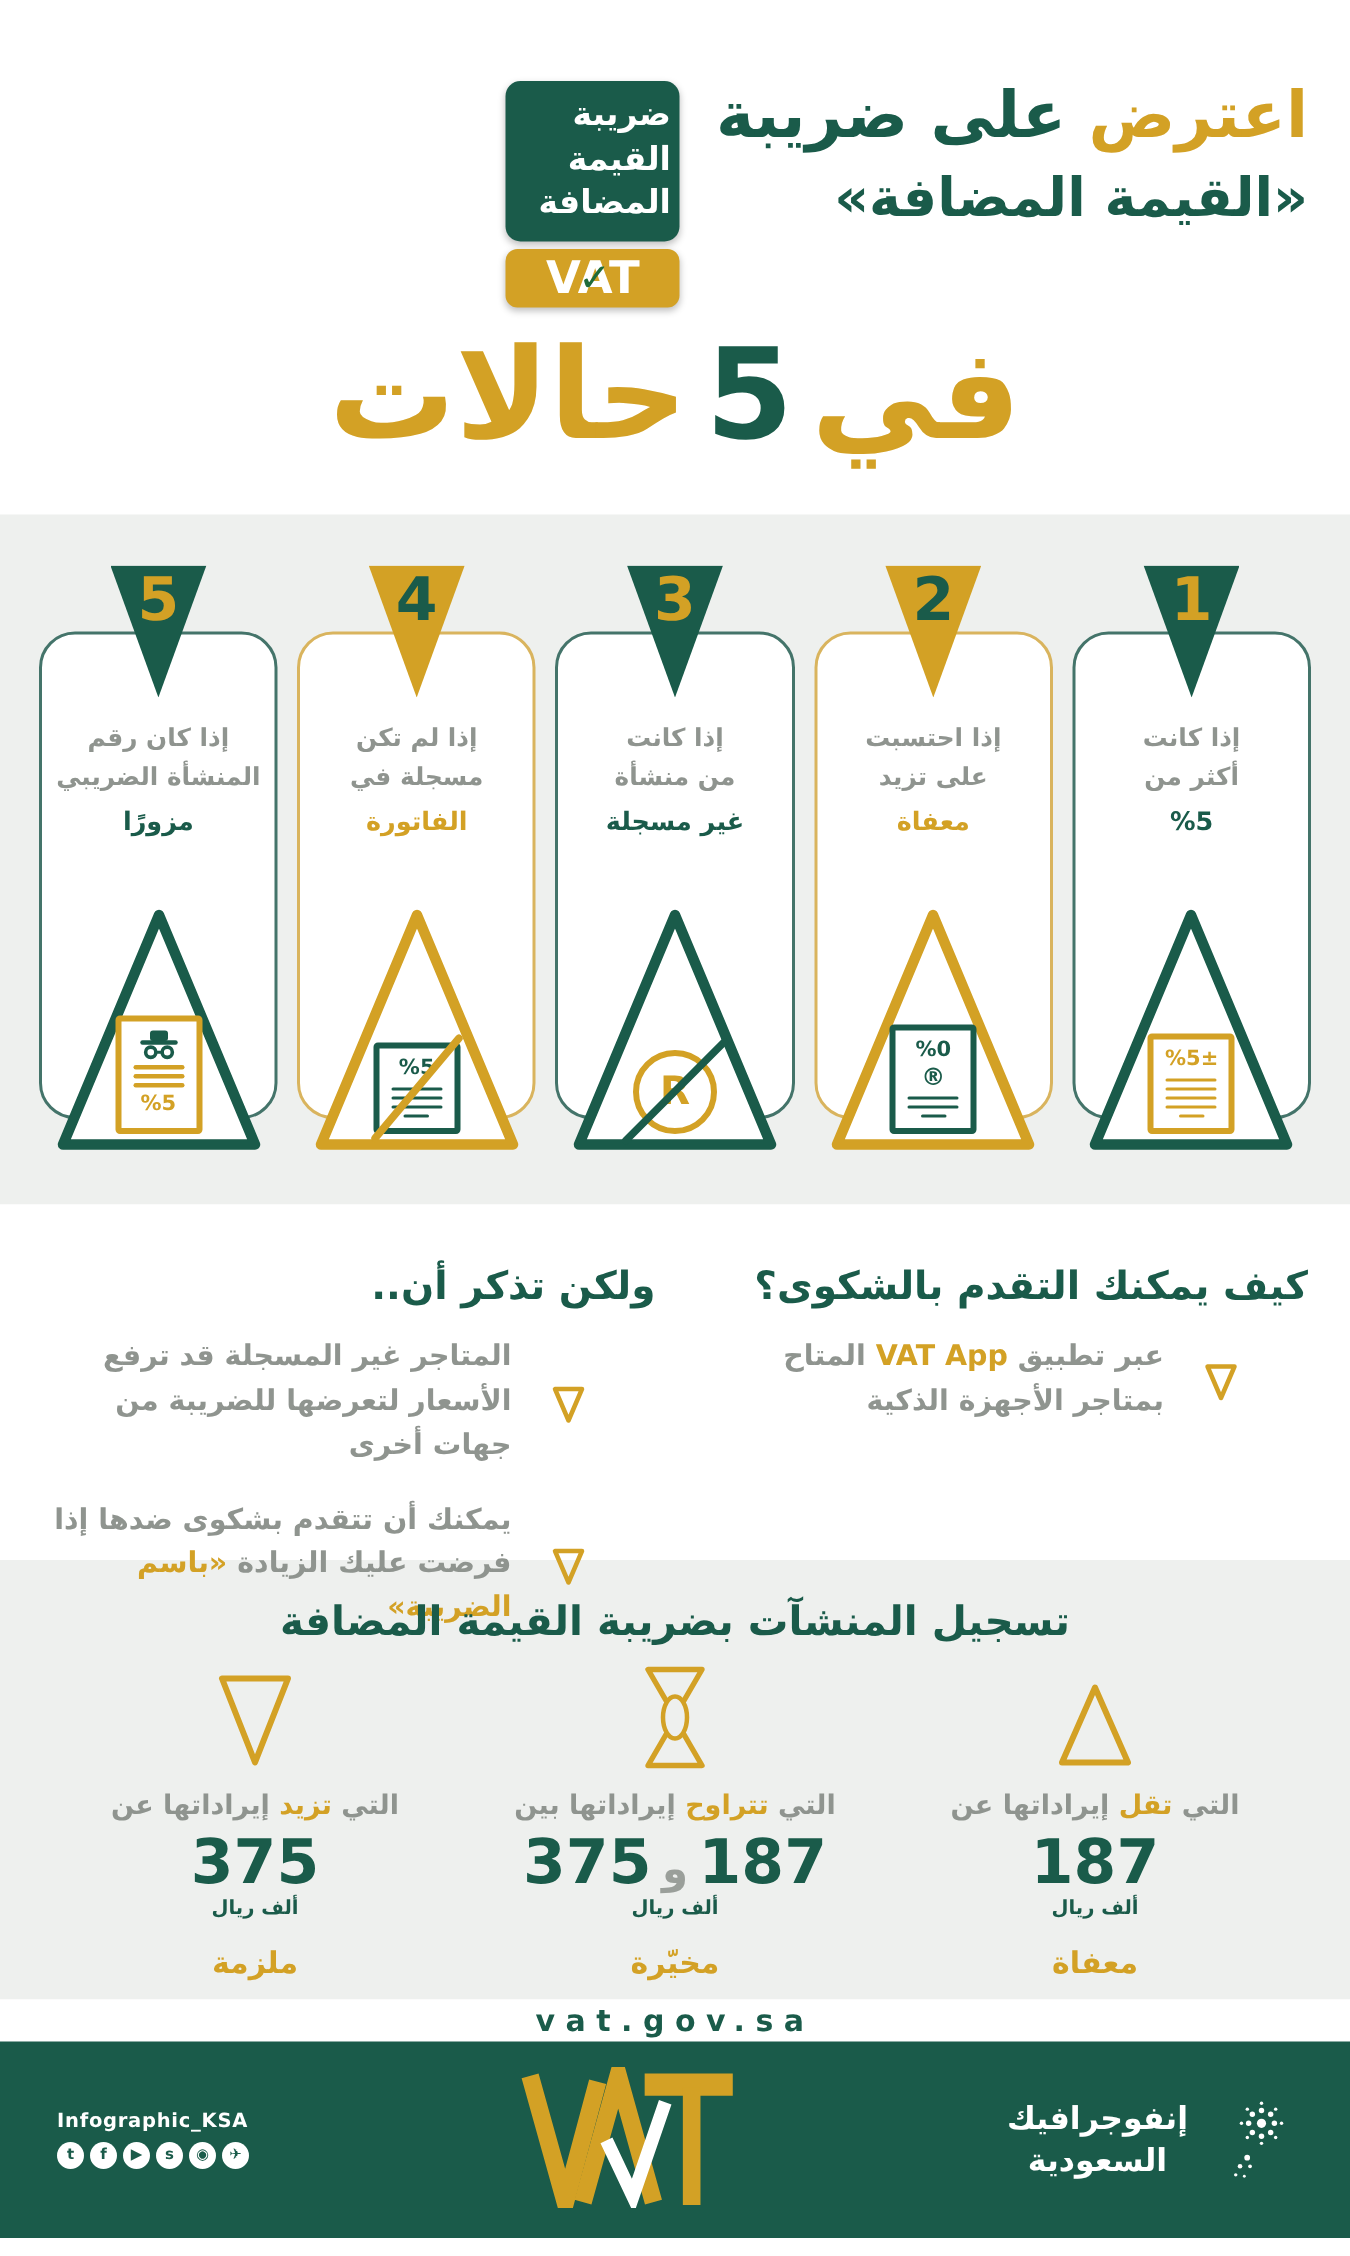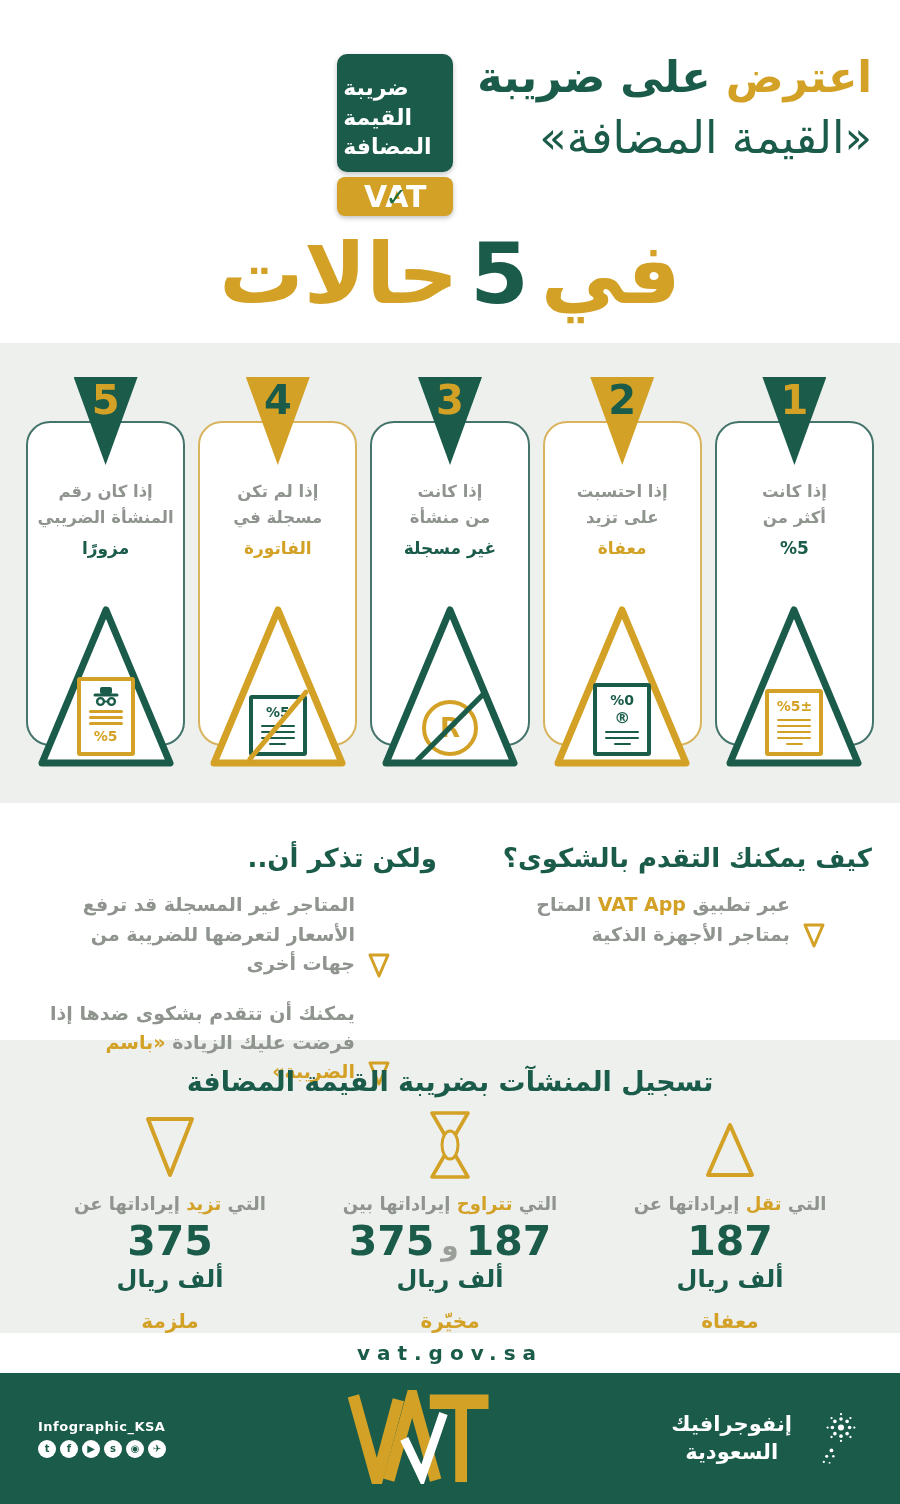"ضريبة" .logo-mini-top { padding: 19px 6px 10px -> 8px 6px 10px; text-align: left -> right }
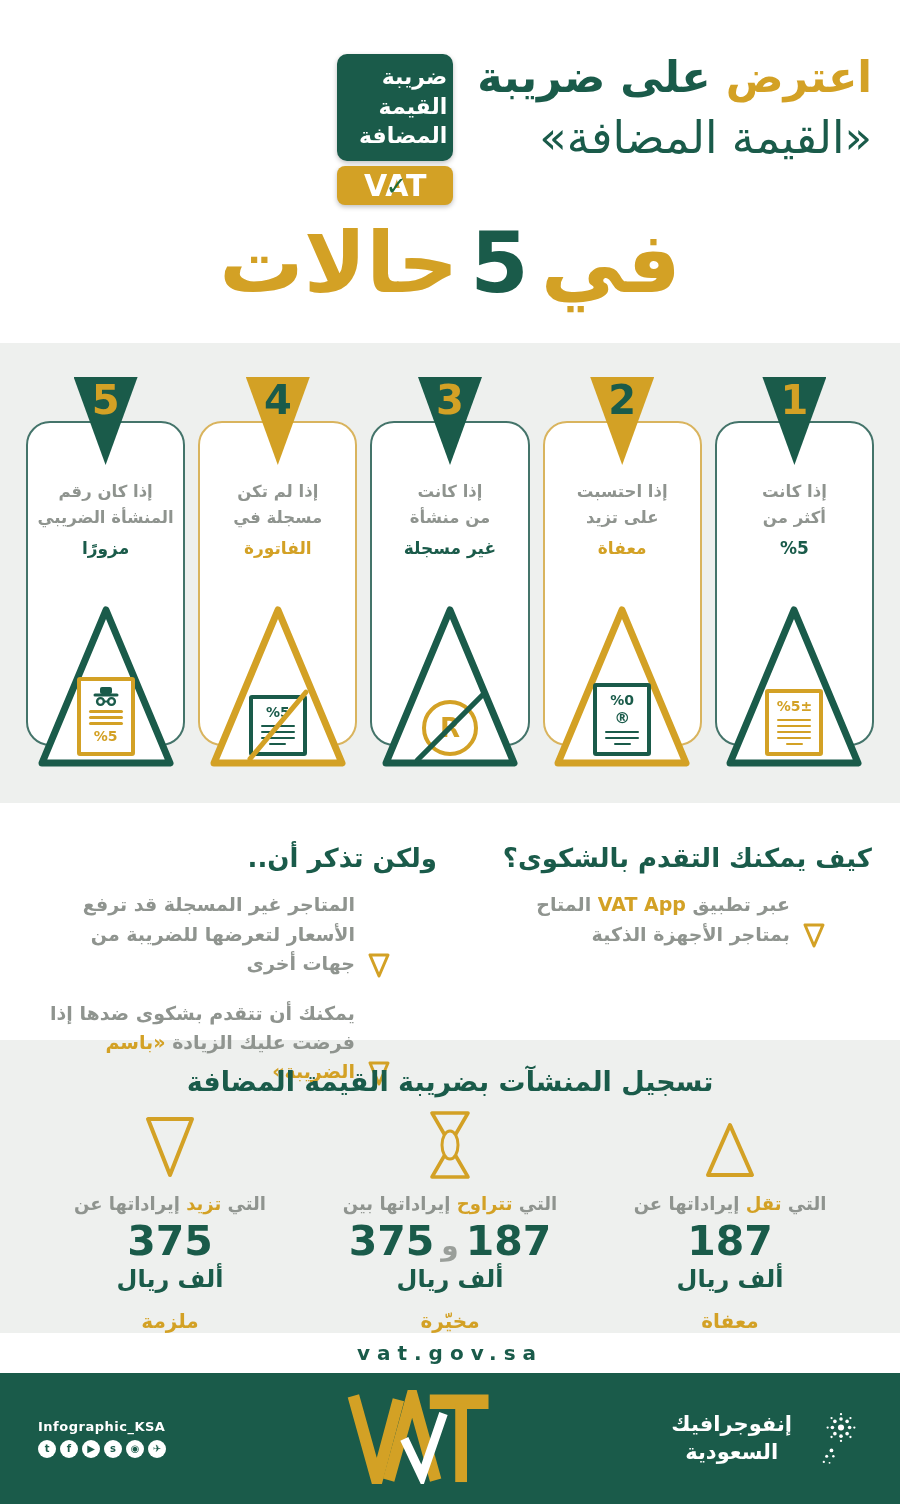"«القيمة المضافة»" .t2 { font-size: 45px -> 36px; font-weight: 400 -> 700 }
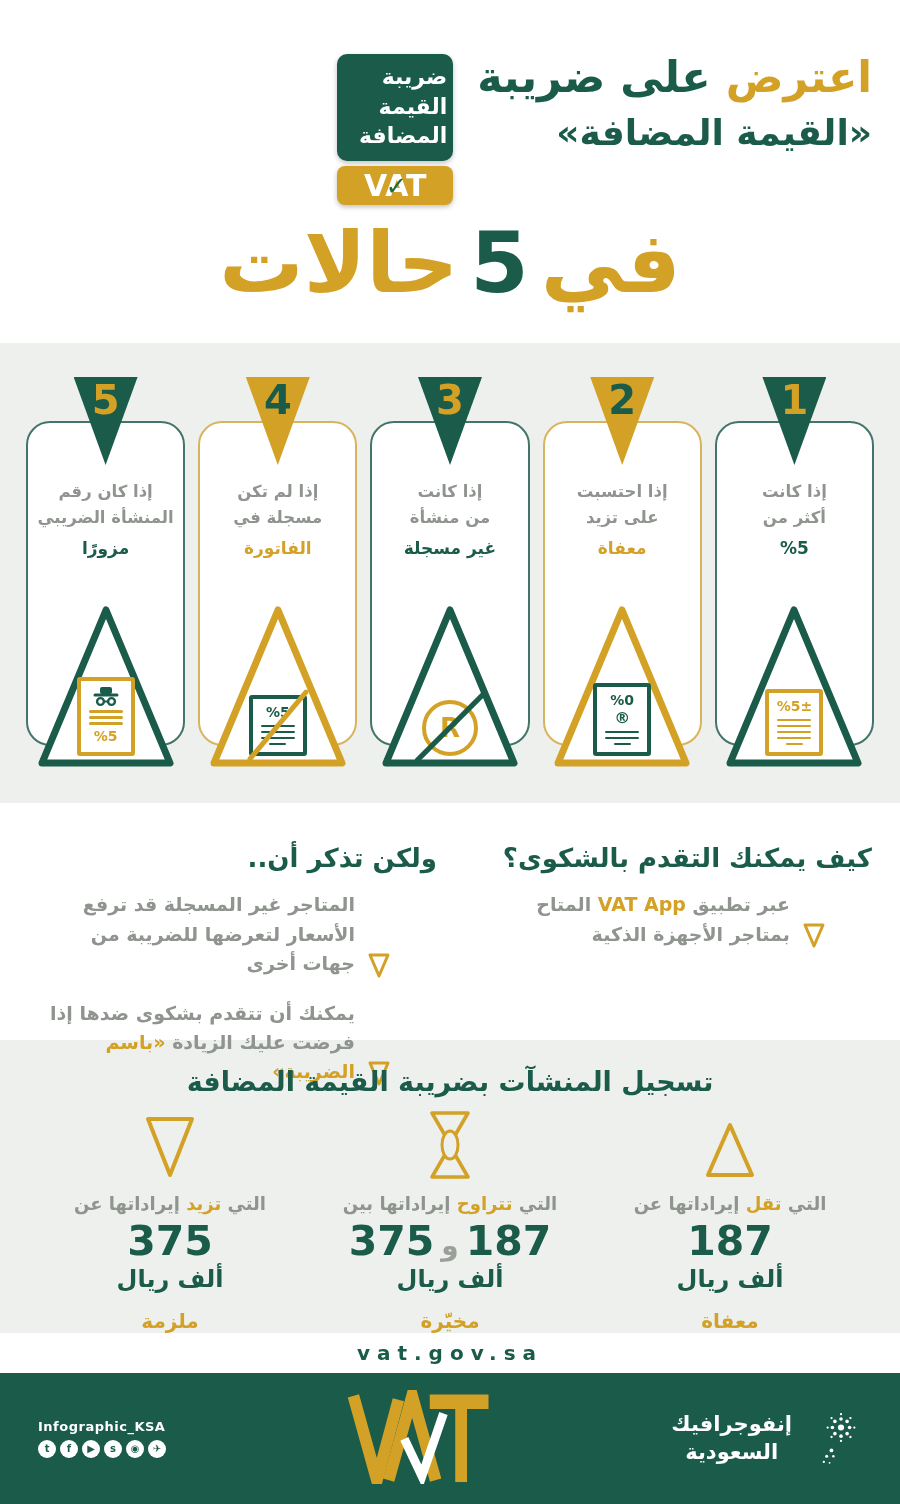"المتاجر غير المسجلة قد ترفع" .bullet { align-items: flex-end -> center; gap: 12px -> 26px }
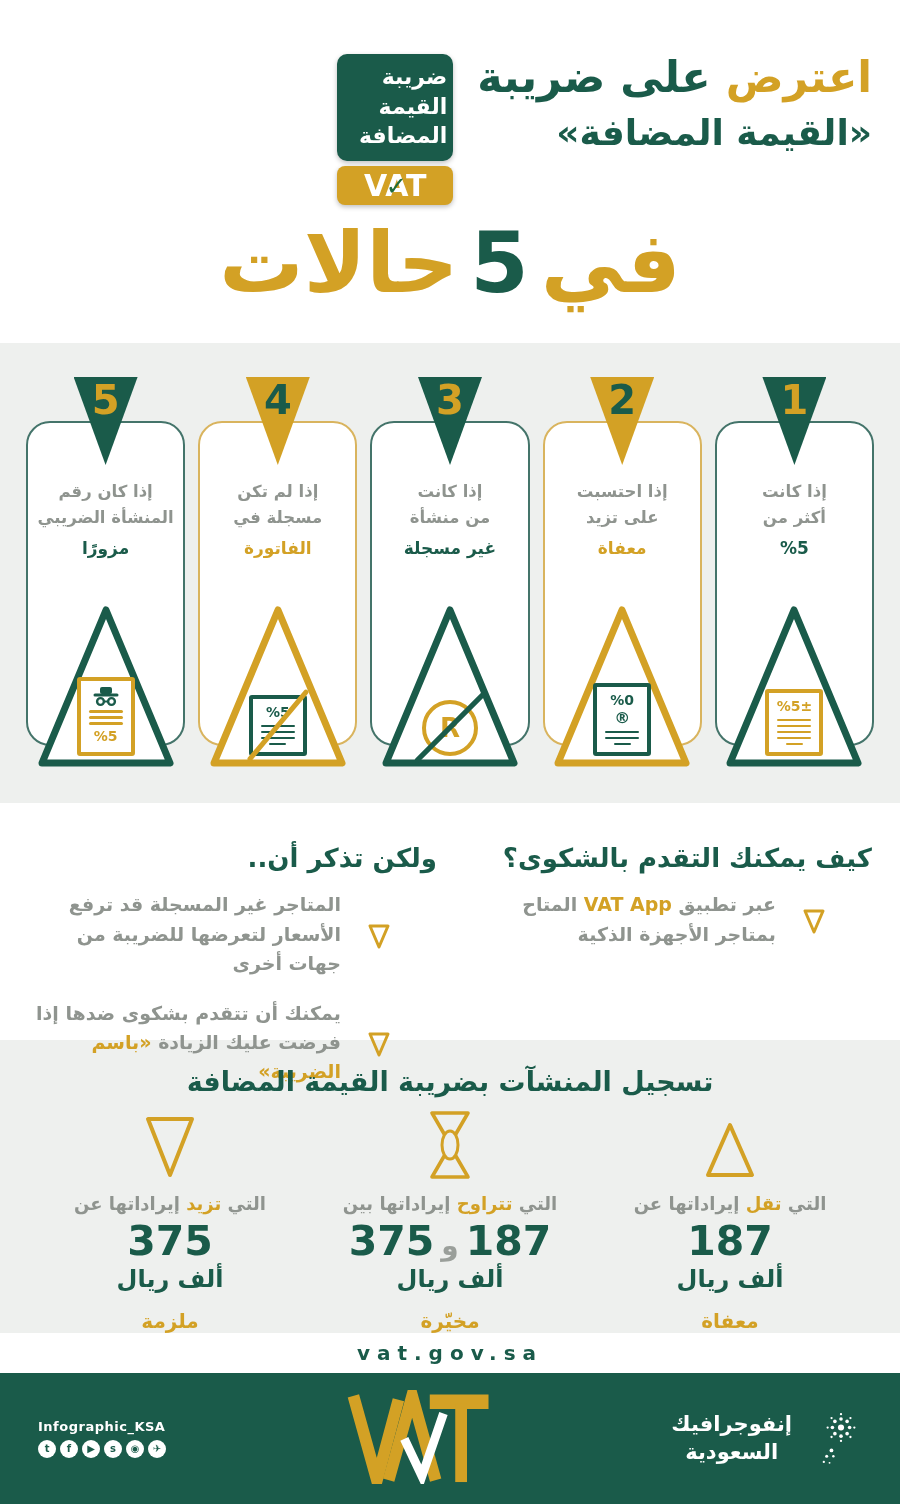"ألف ريال" .tier-unit { font-size: 24px -> 13px }
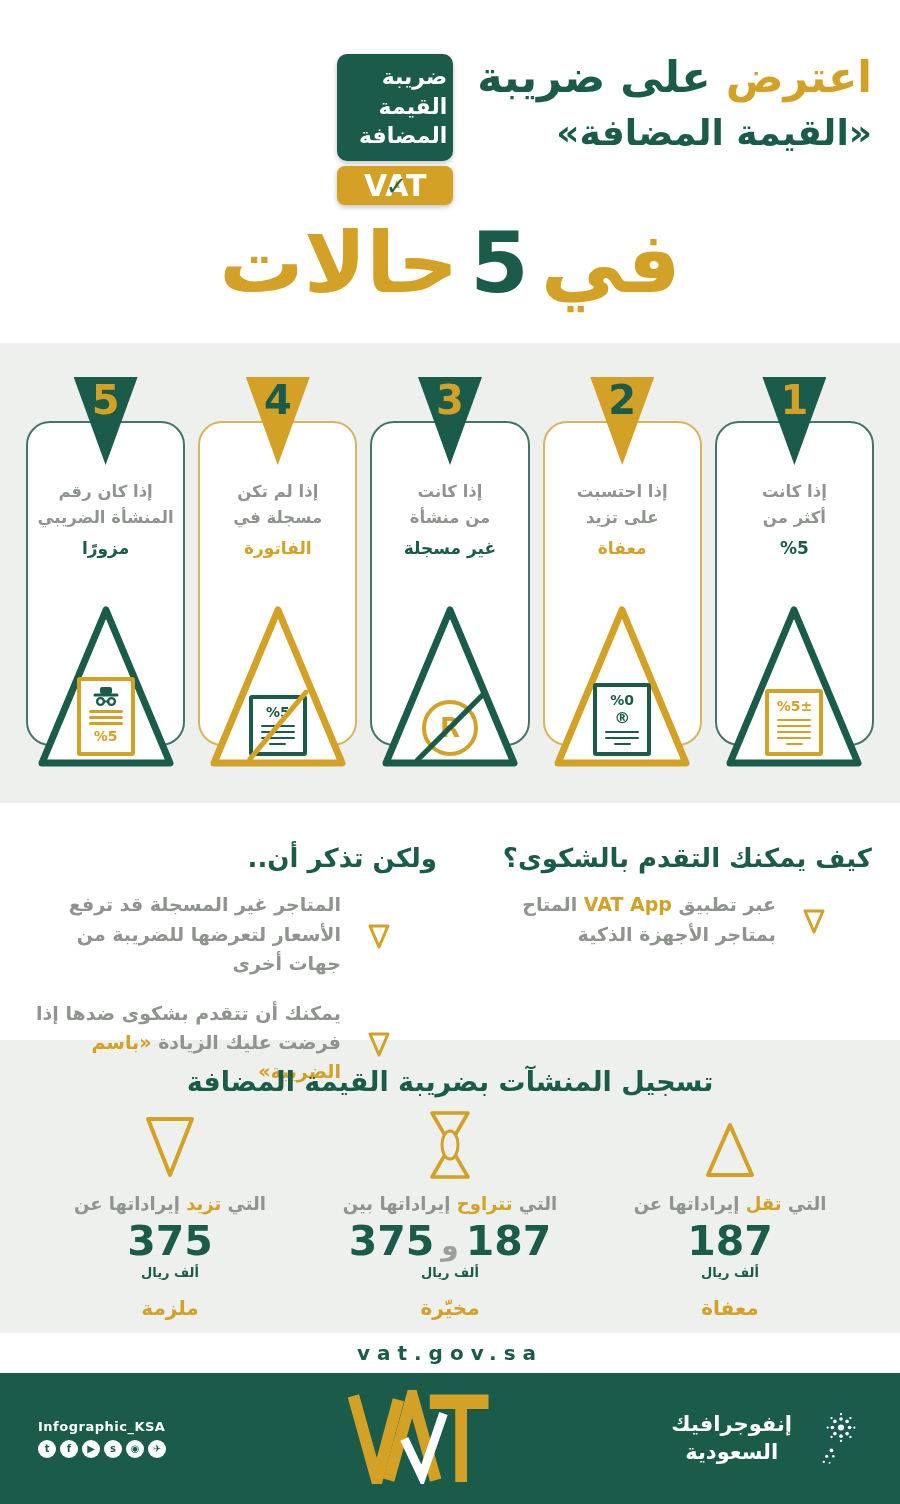"vat.gov.sa" .urlbar { height: 40px -> 28px }
